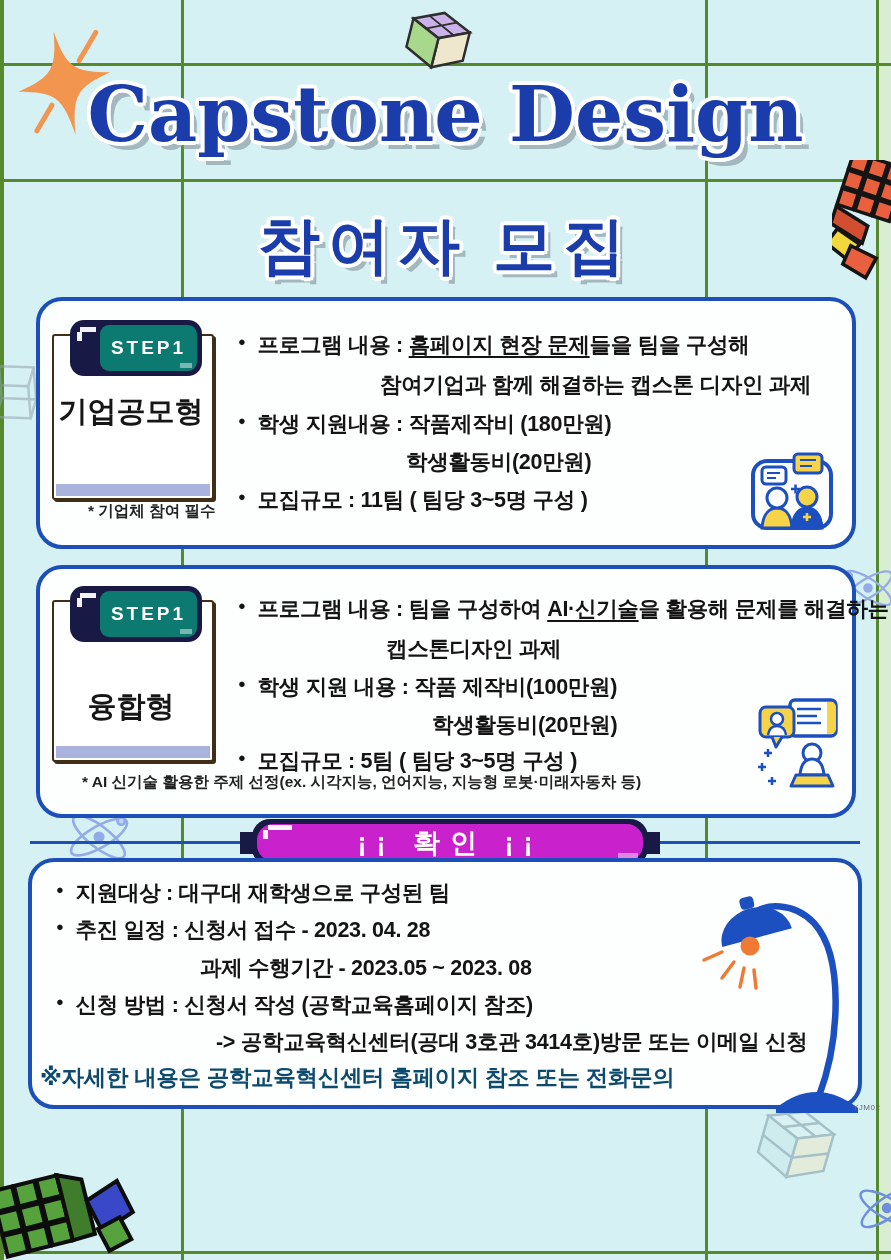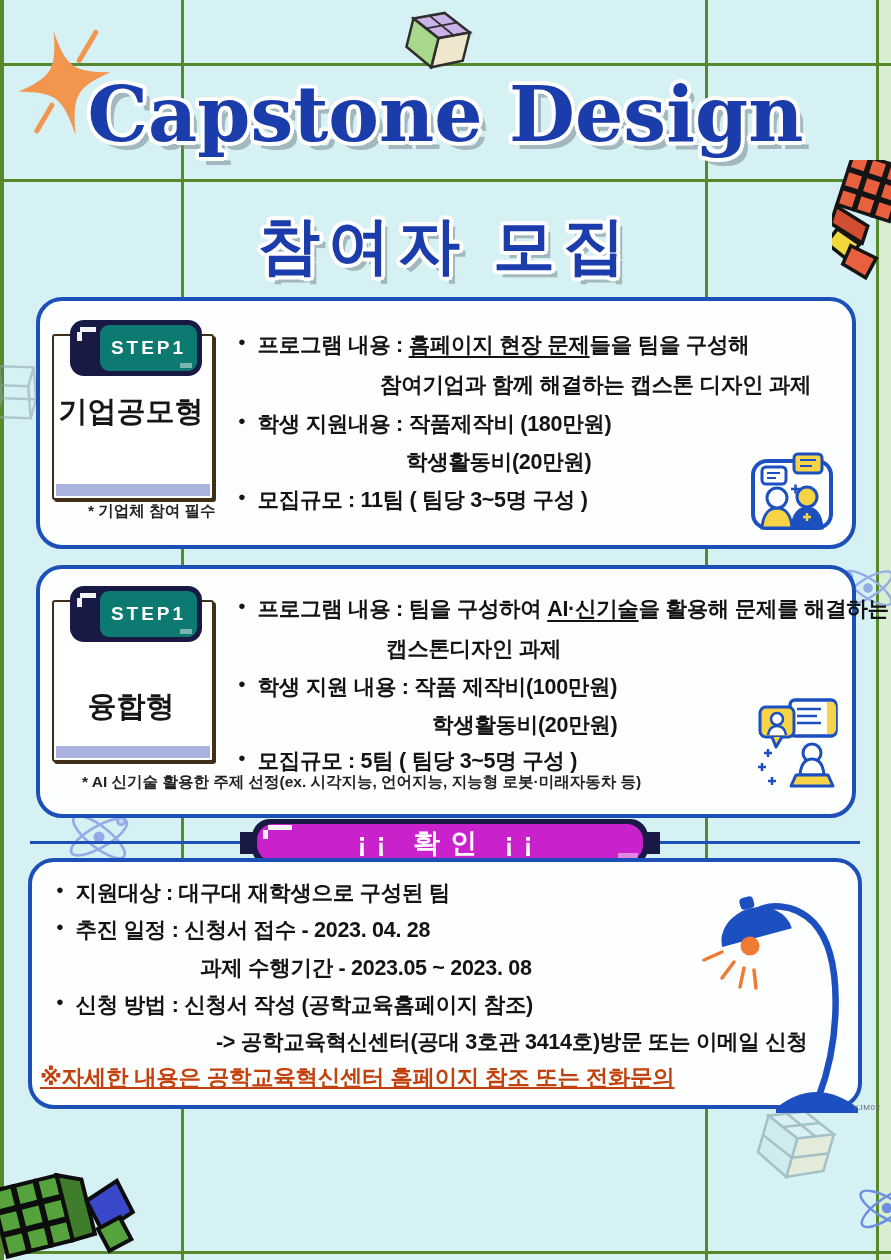"※자세한 내용은 공학교육혁신센터 홈페이지 참조" .rednote { color: #c2410c -> #0c4a6e; text-decoration: underline -> none }
